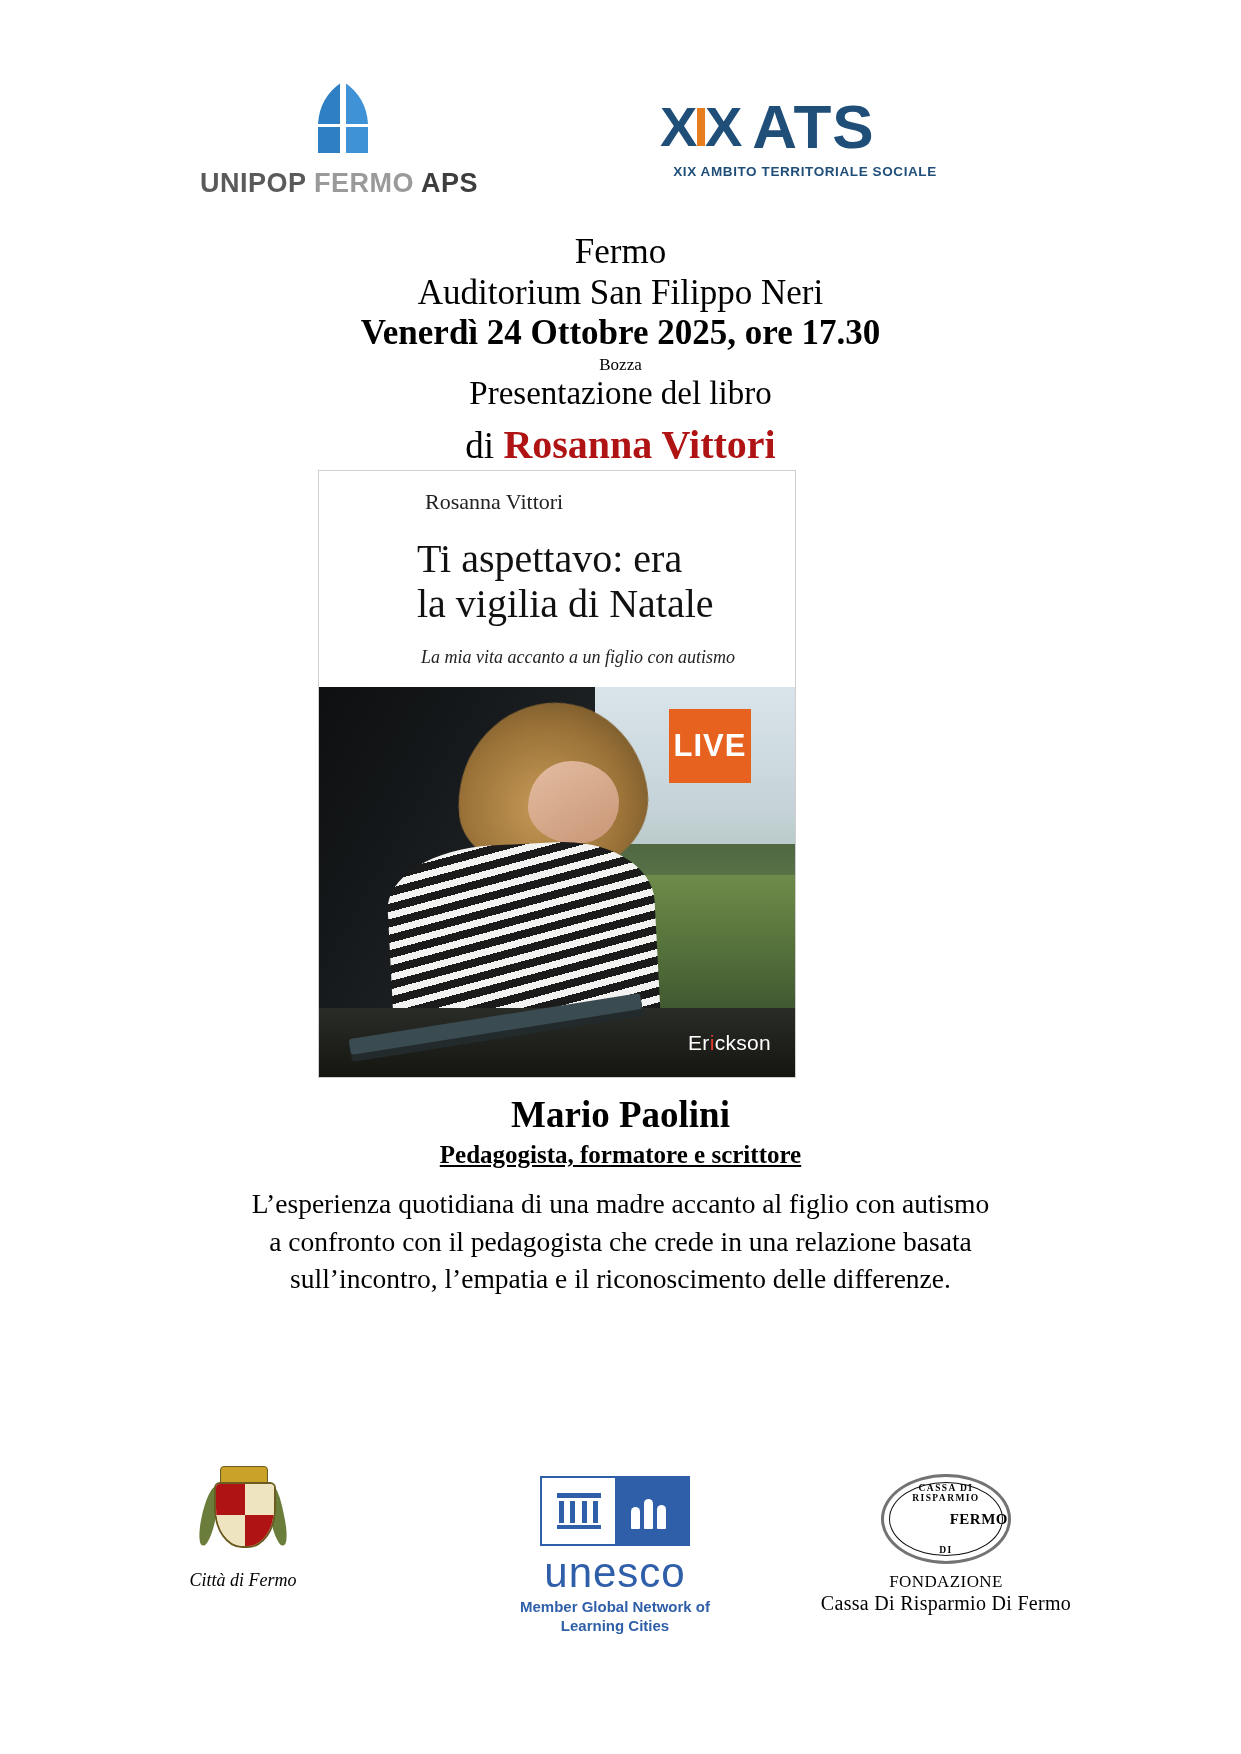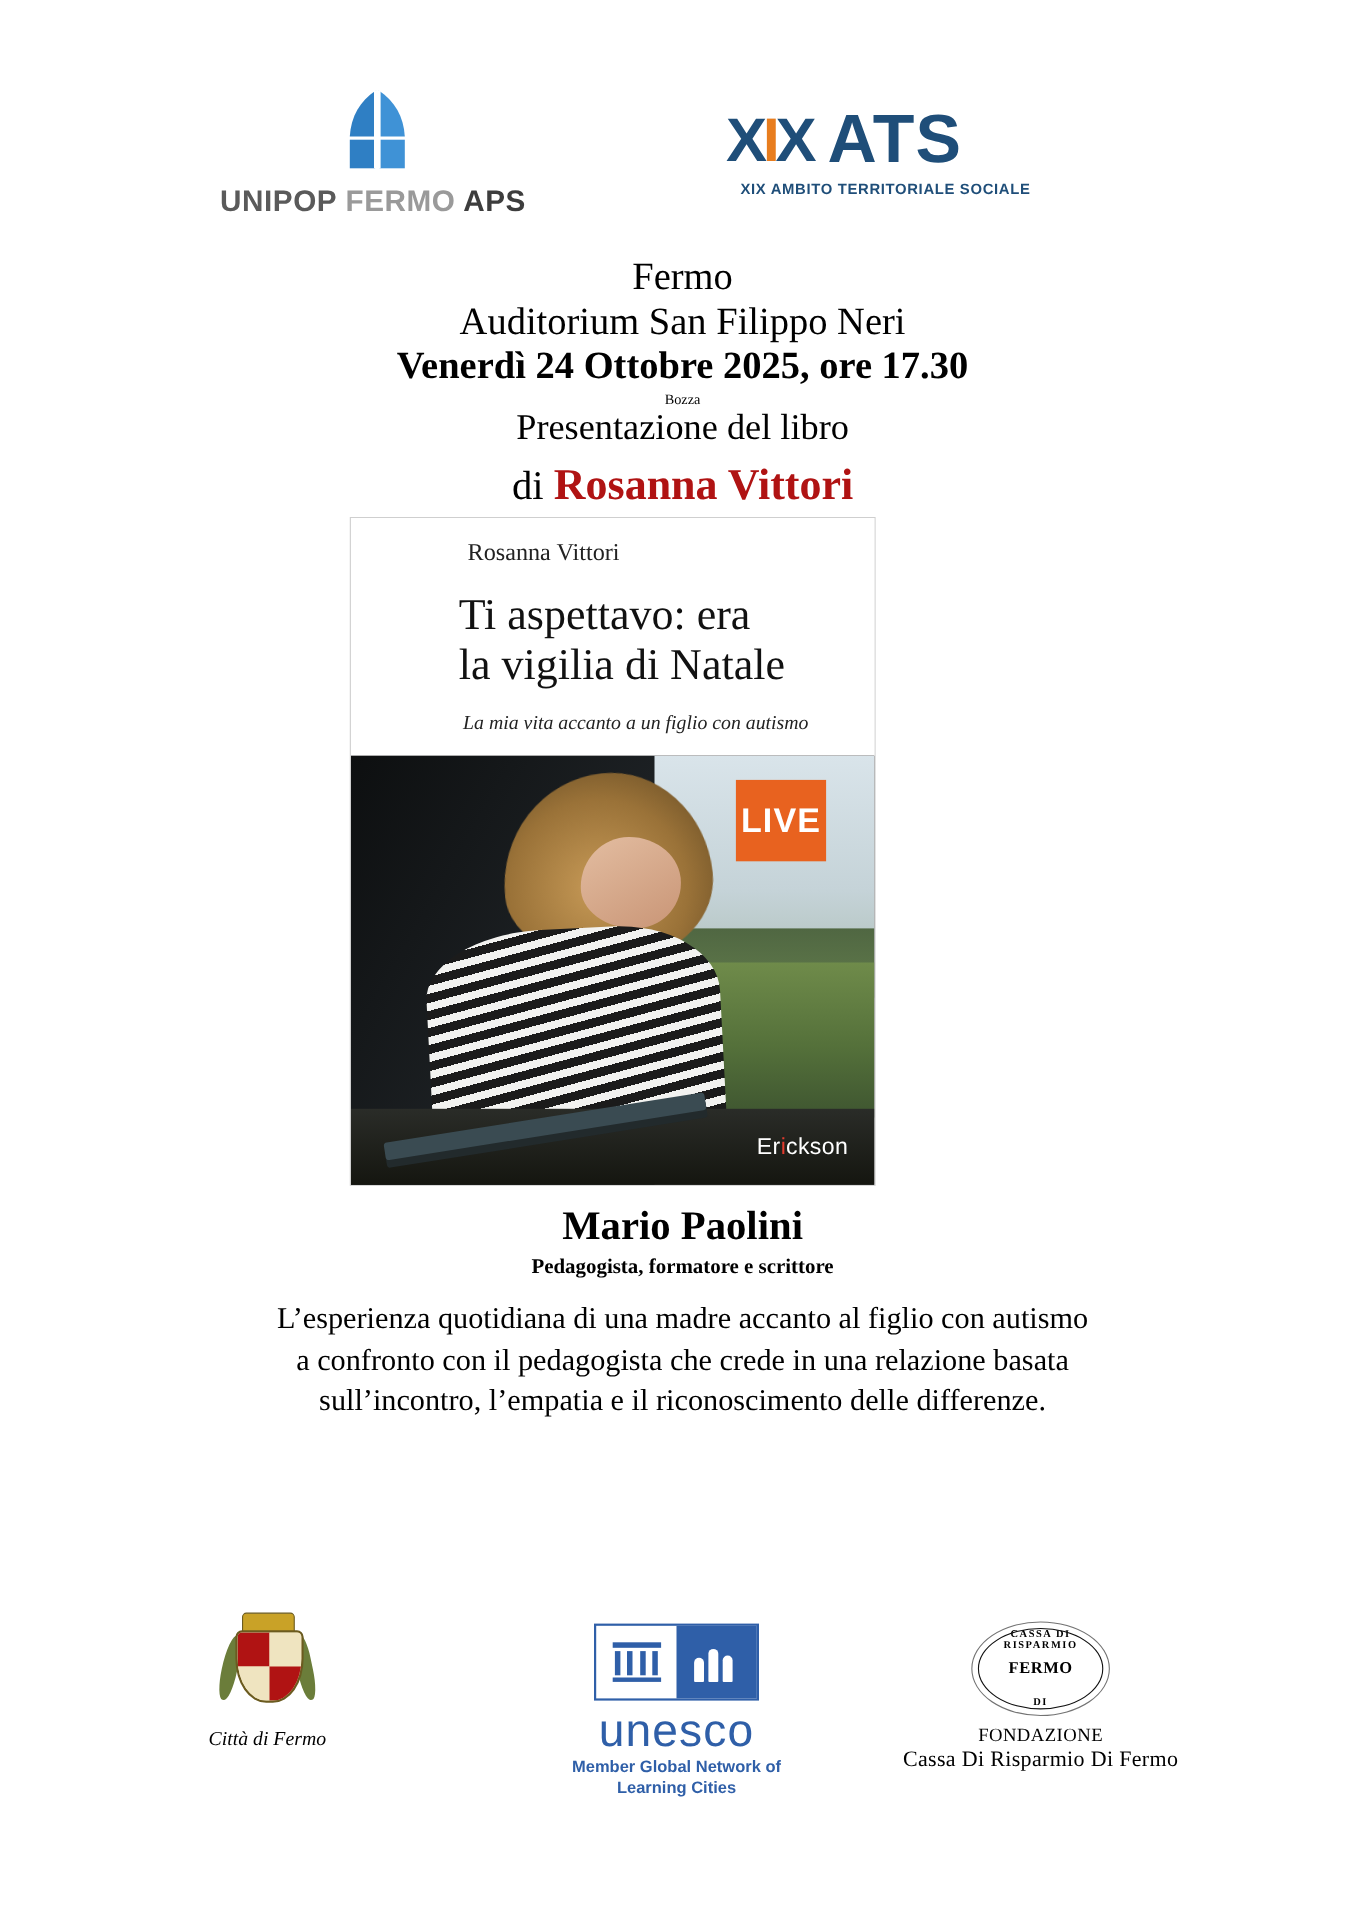"Bozza" .bozza { font-size: 13px -> 17px }
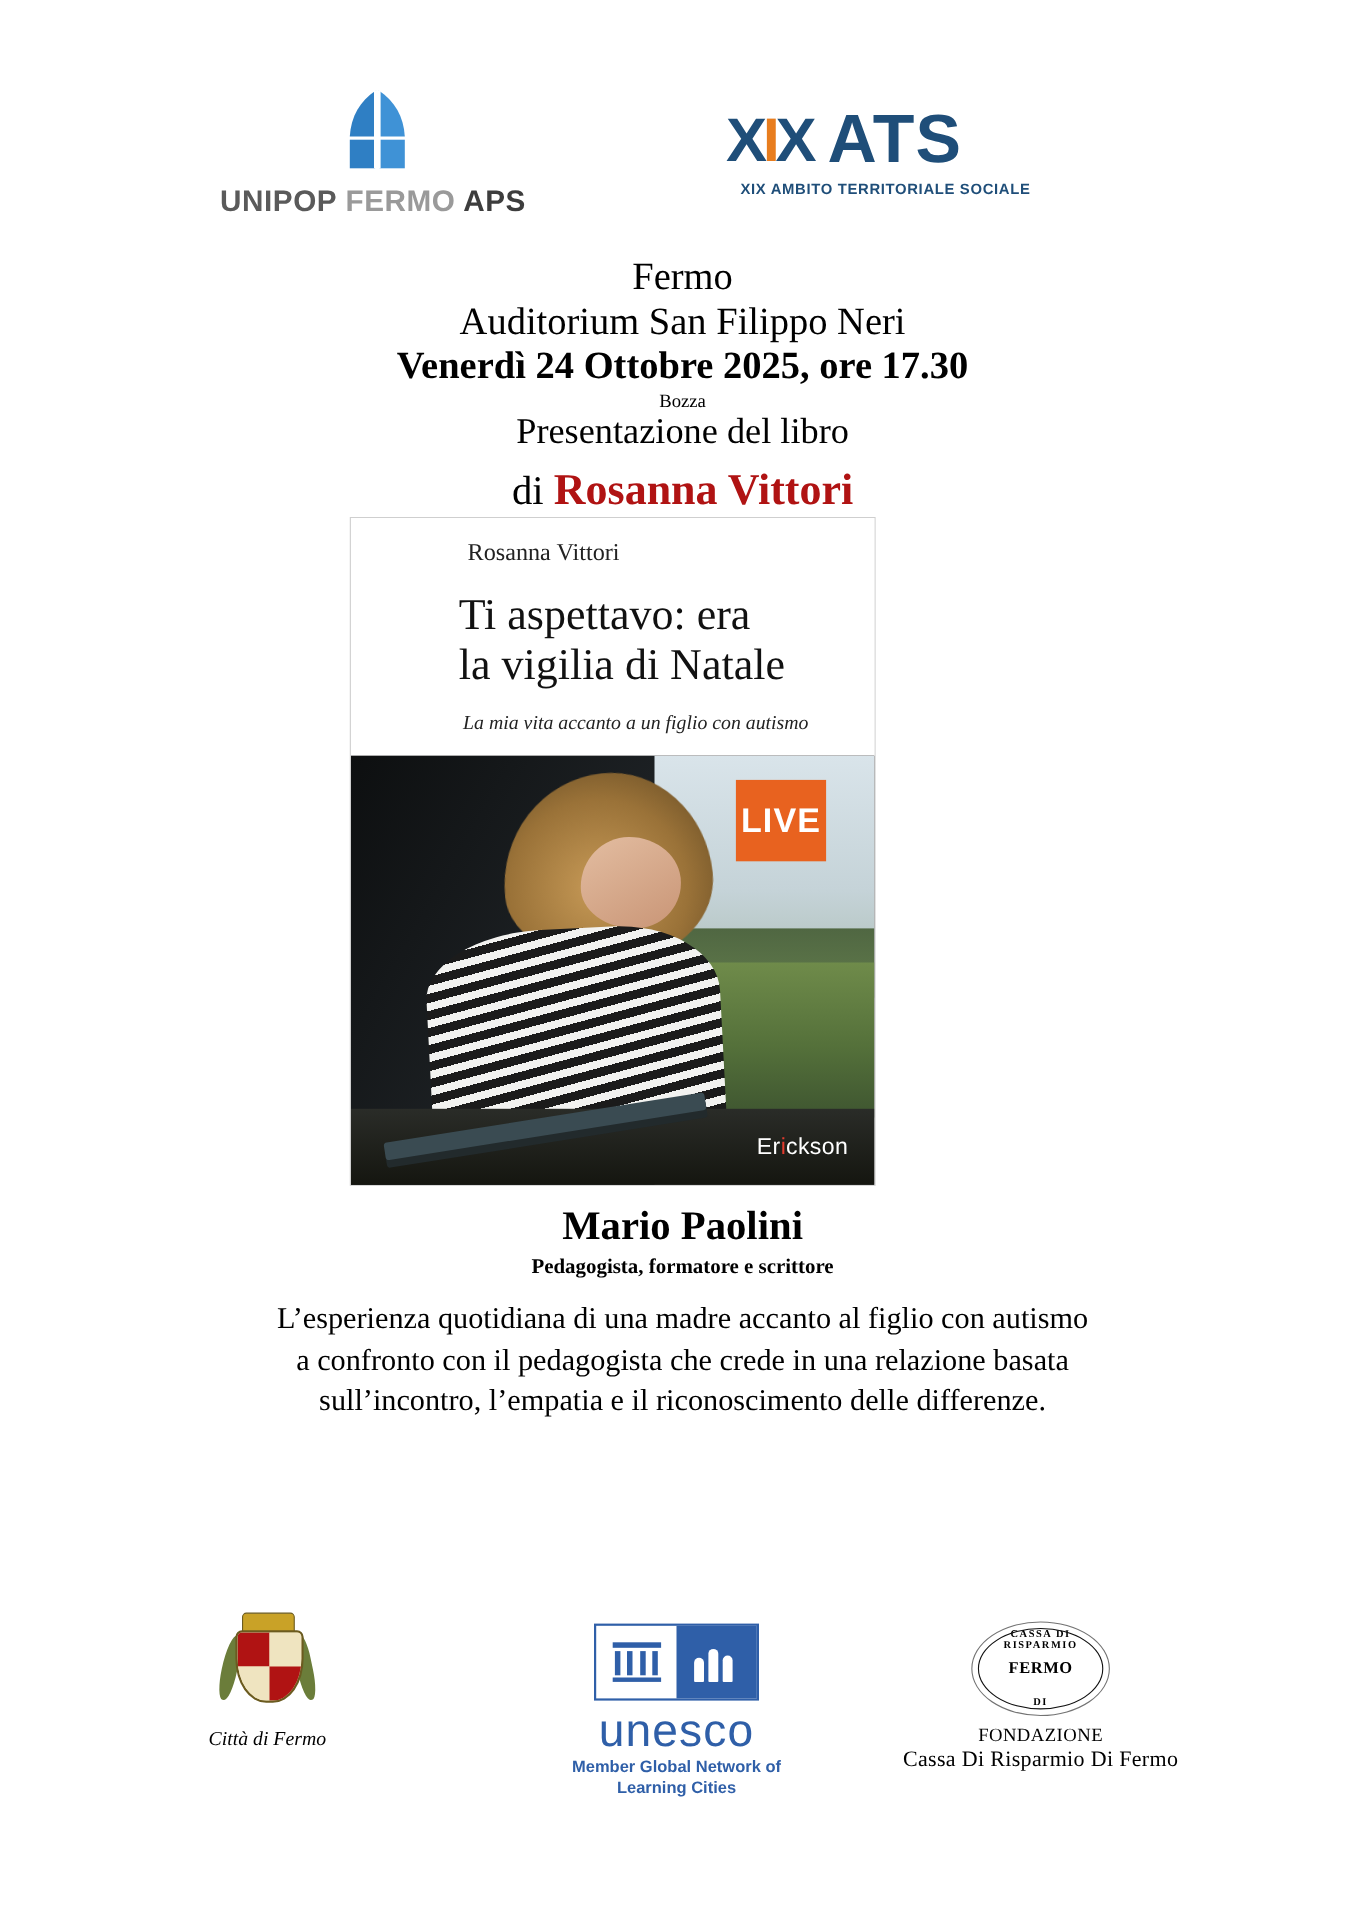"Pedagogista, formatore e scrittore" .speaker-role { font-size: 19px -> 25px; text-decoration: none -> underline }
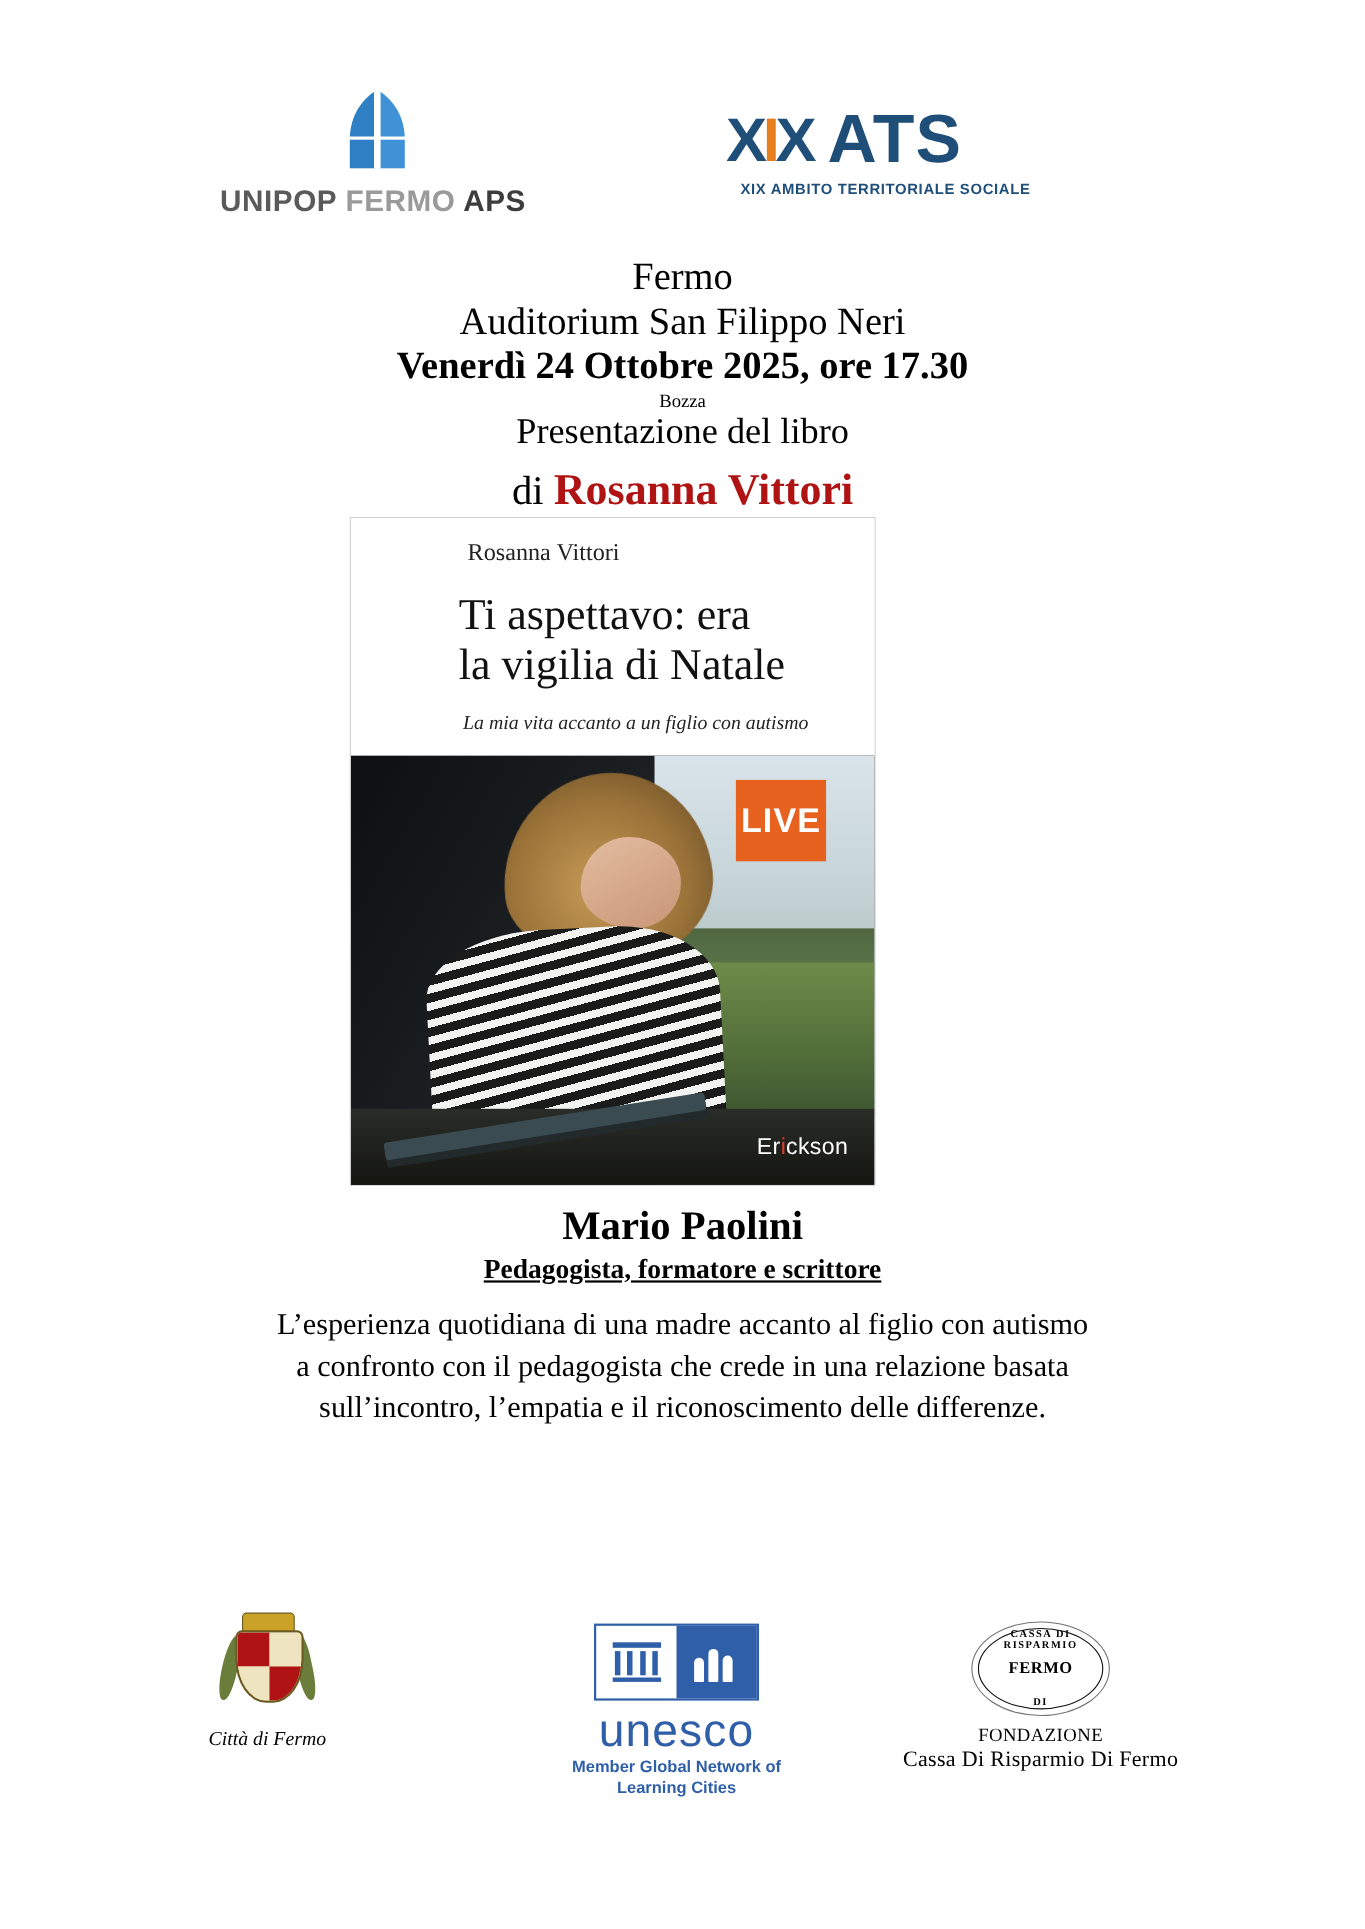"CASSA DI RISPARMIO" .fond-seal { border: 1px solid #737373 -> 3px solid #737373; justify-content: center -> flex-end }
